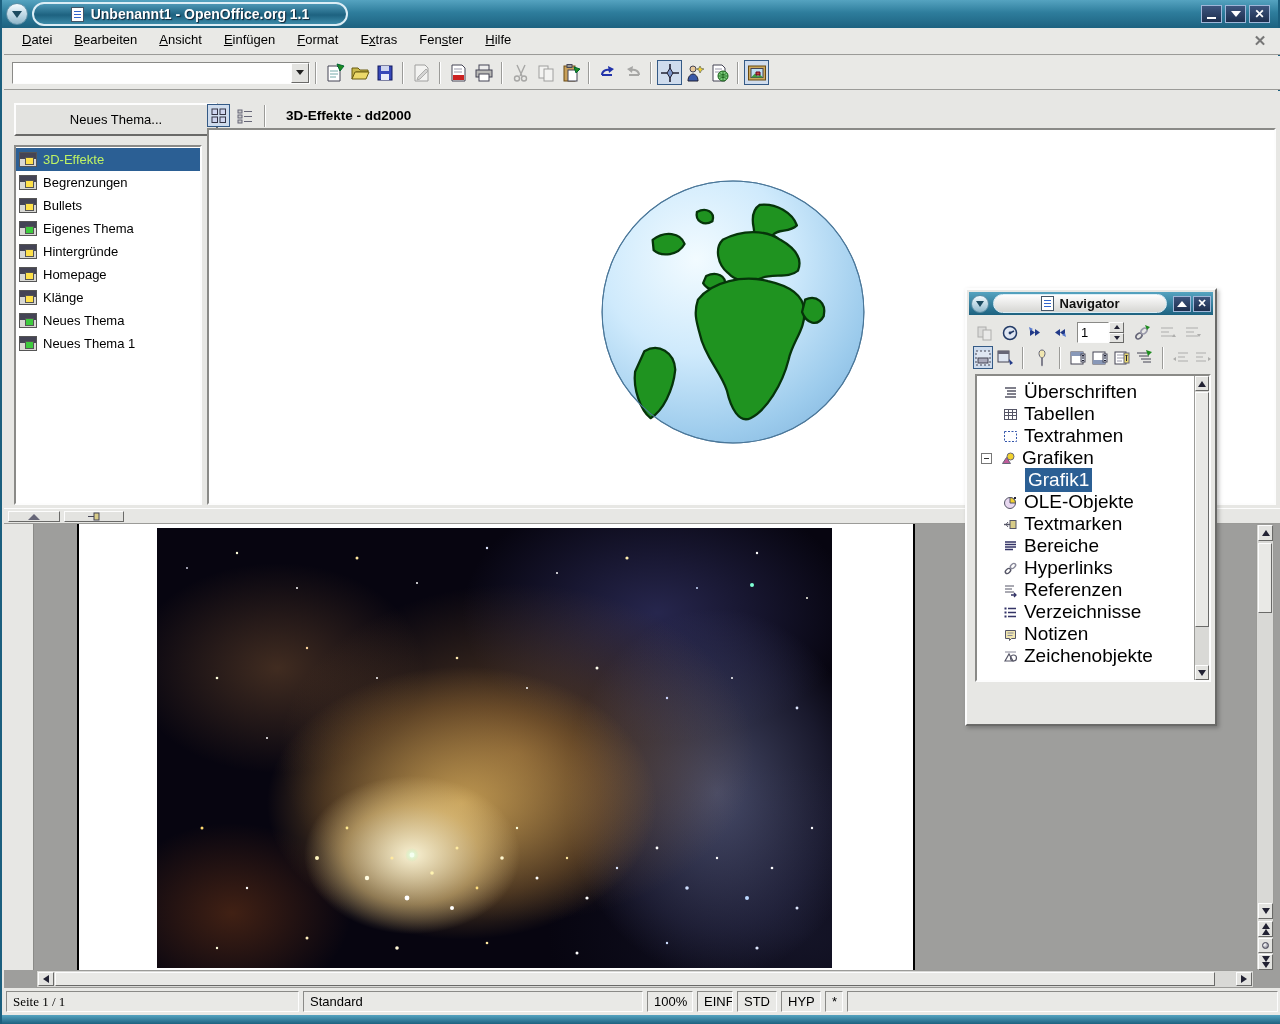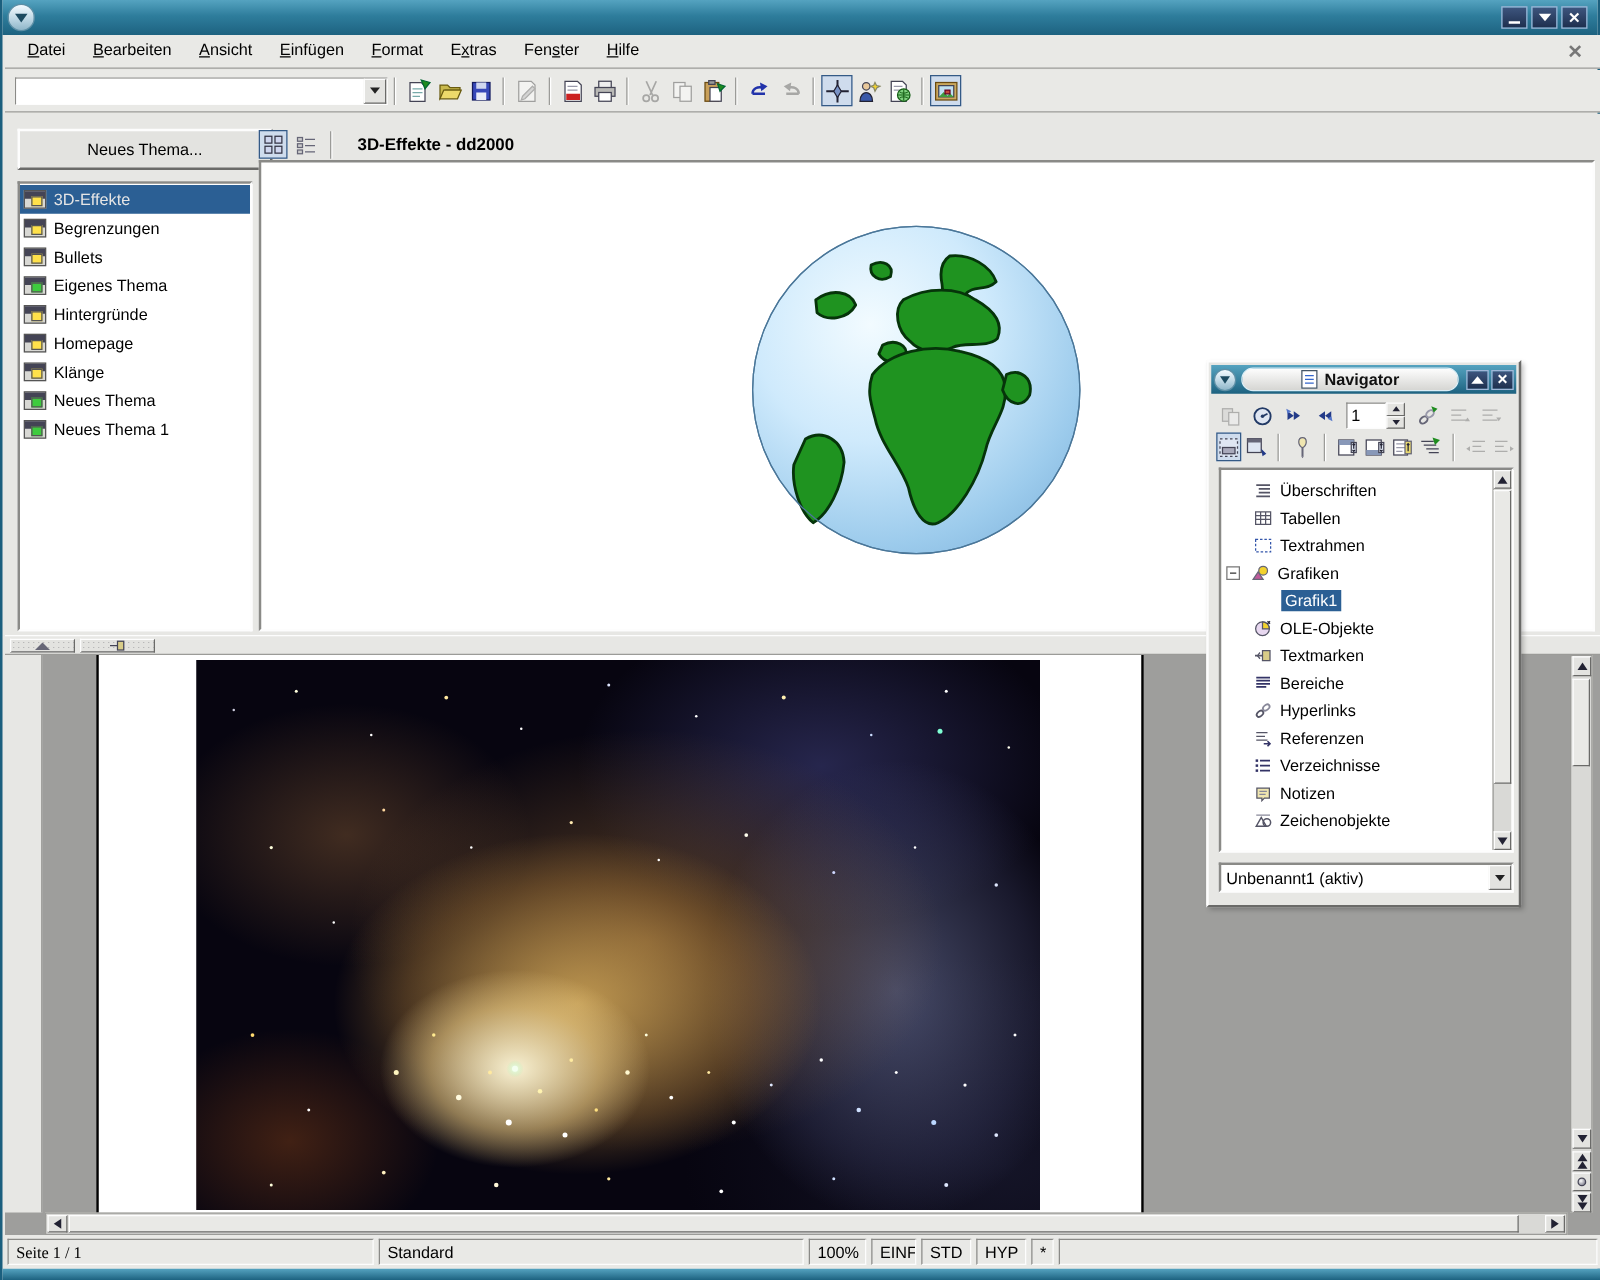"Unbenannt1 - OpenOffice.org 1.1" div { html: none -> <div> <span></span> <span>Unbenannt1 - OpenOffice.org 1.1</span> </div> }
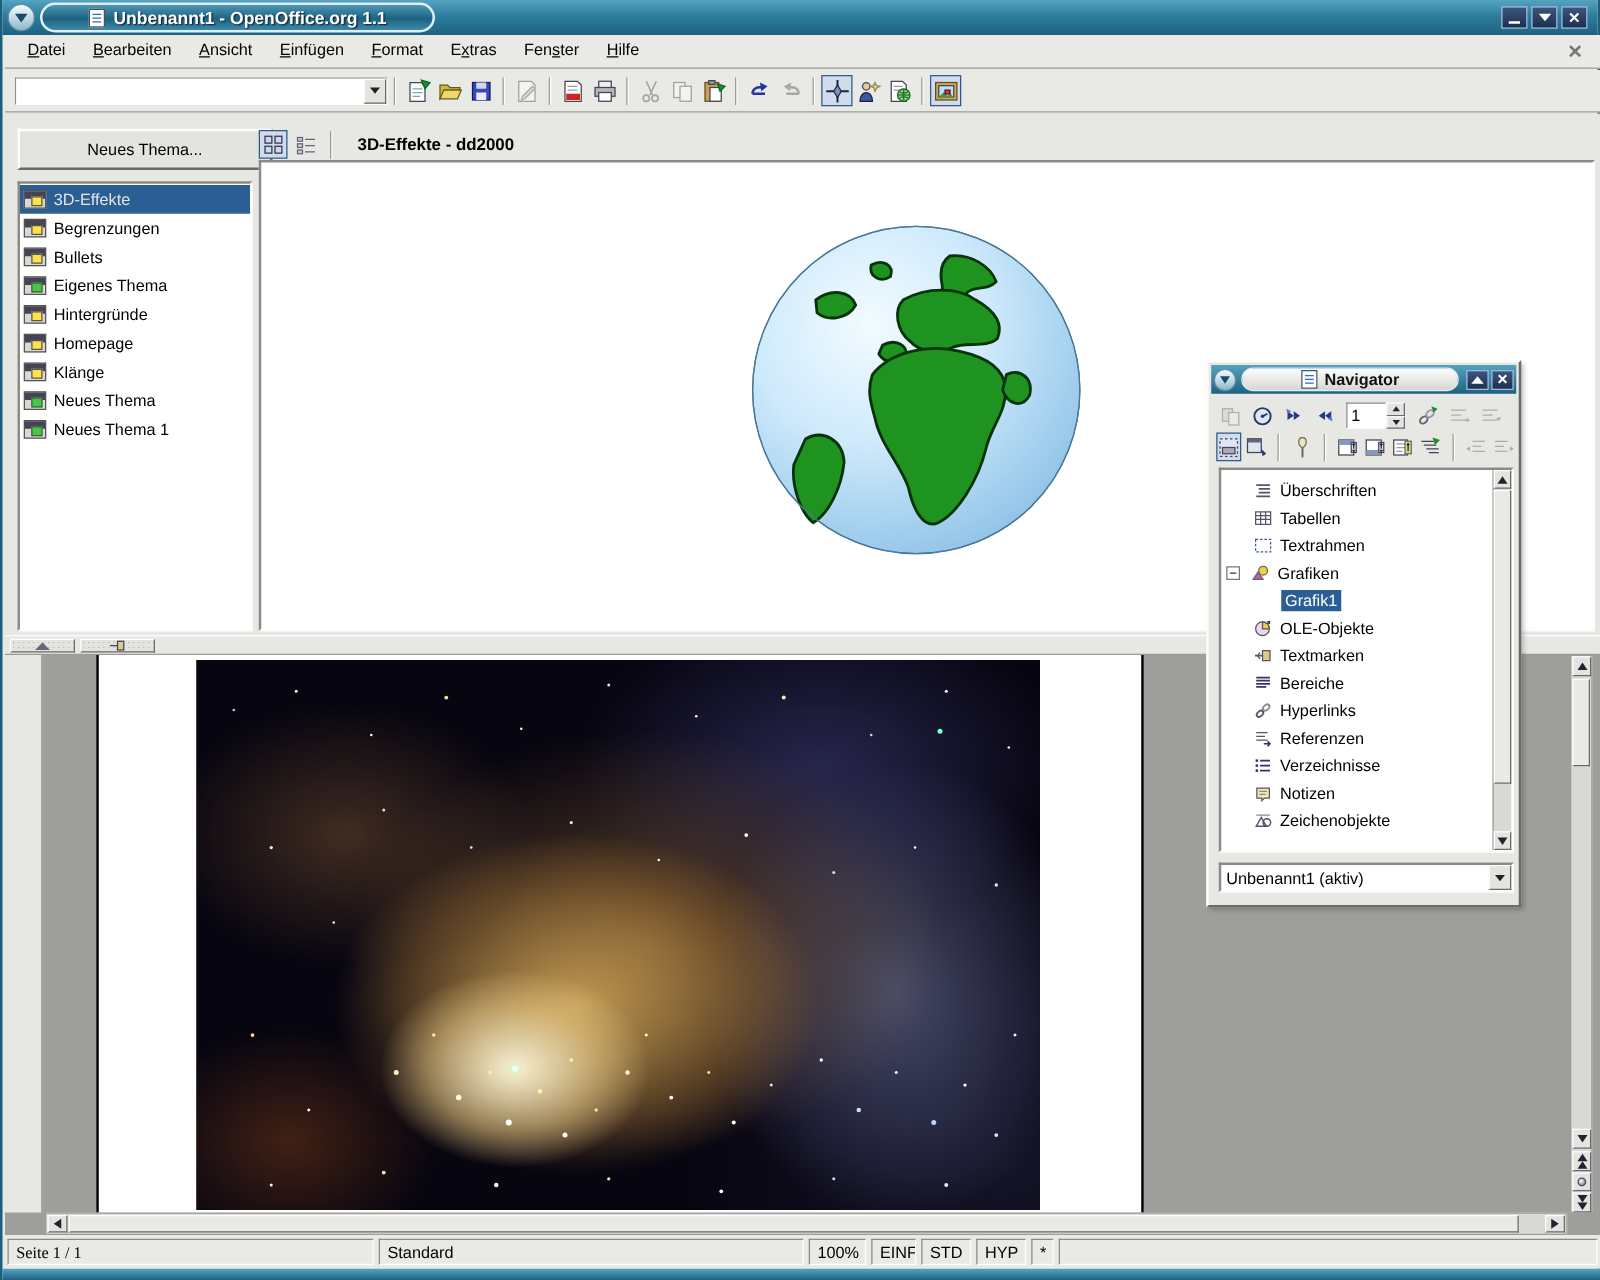"3D-Effekte" .theme.sel { color: #e5e5e5 -> #bef264 }
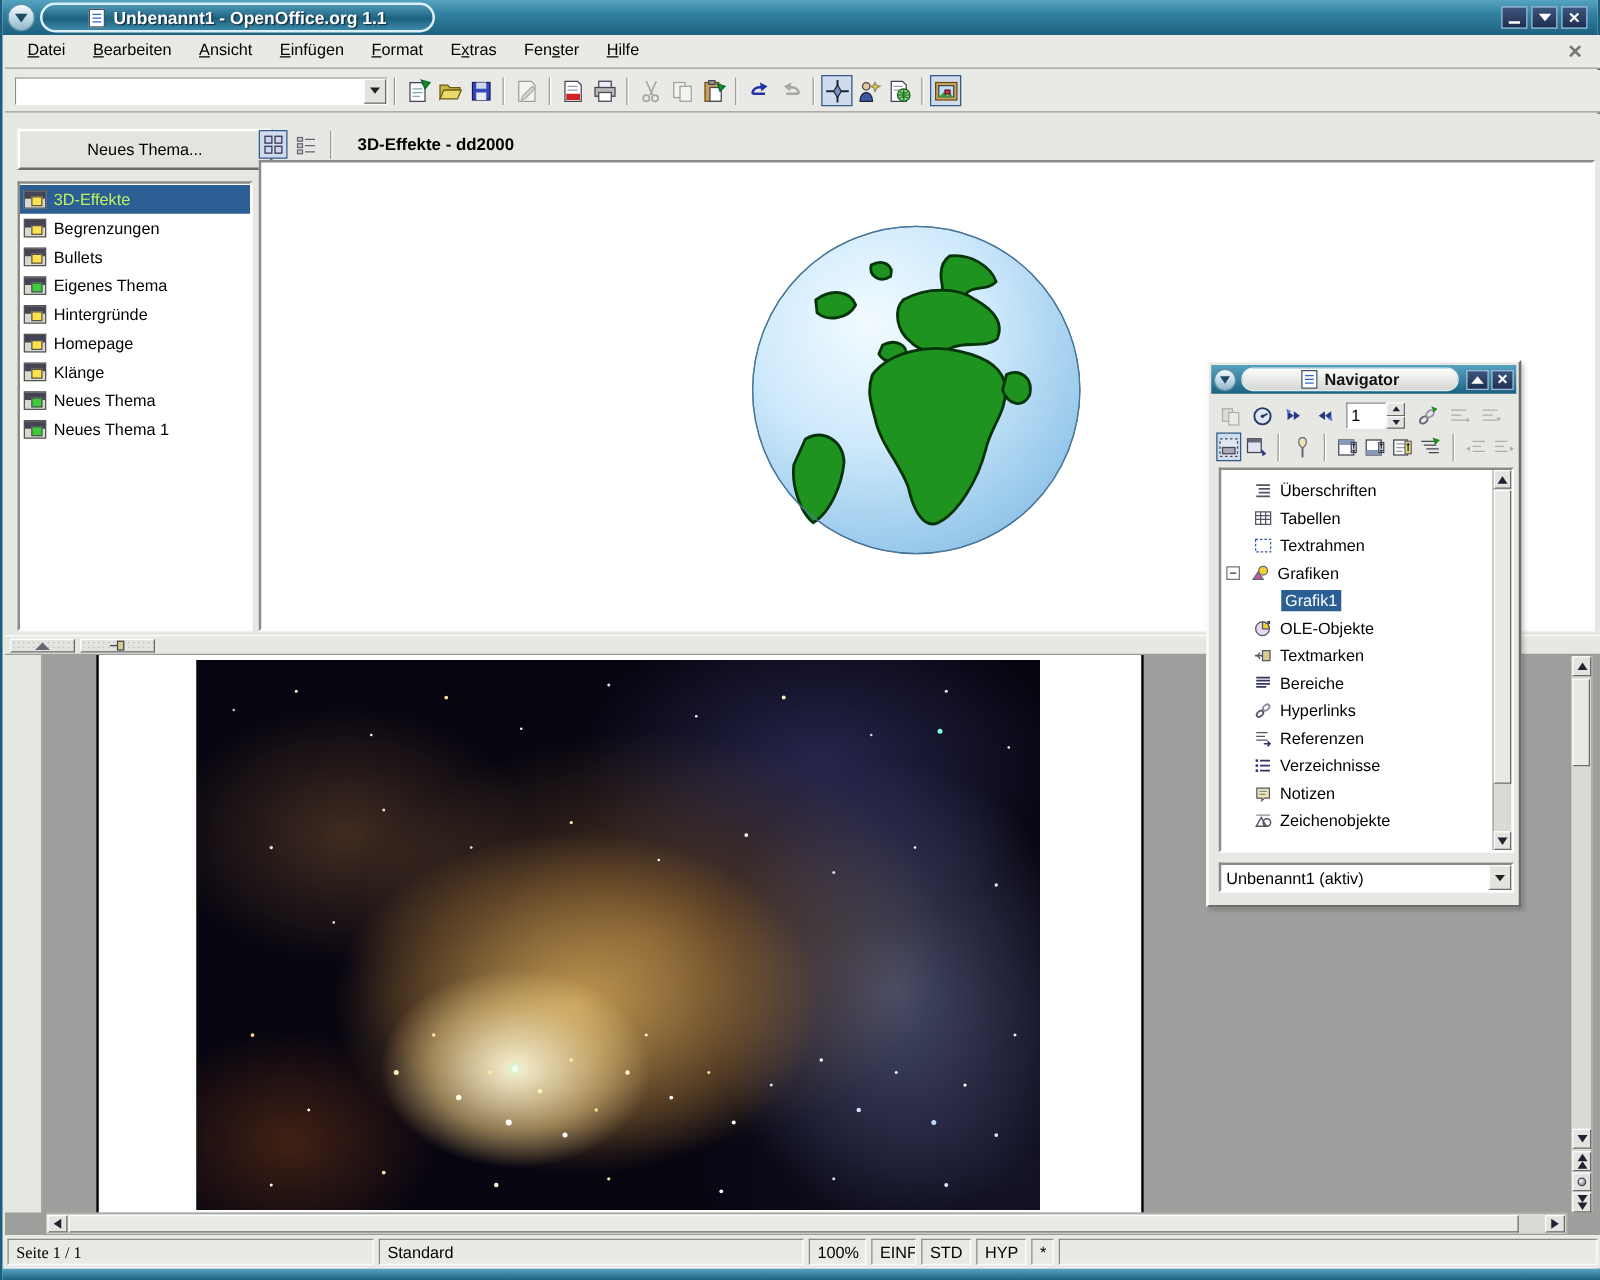"Überschriften" .trow .lbl { font-size: 13px -> 19px }
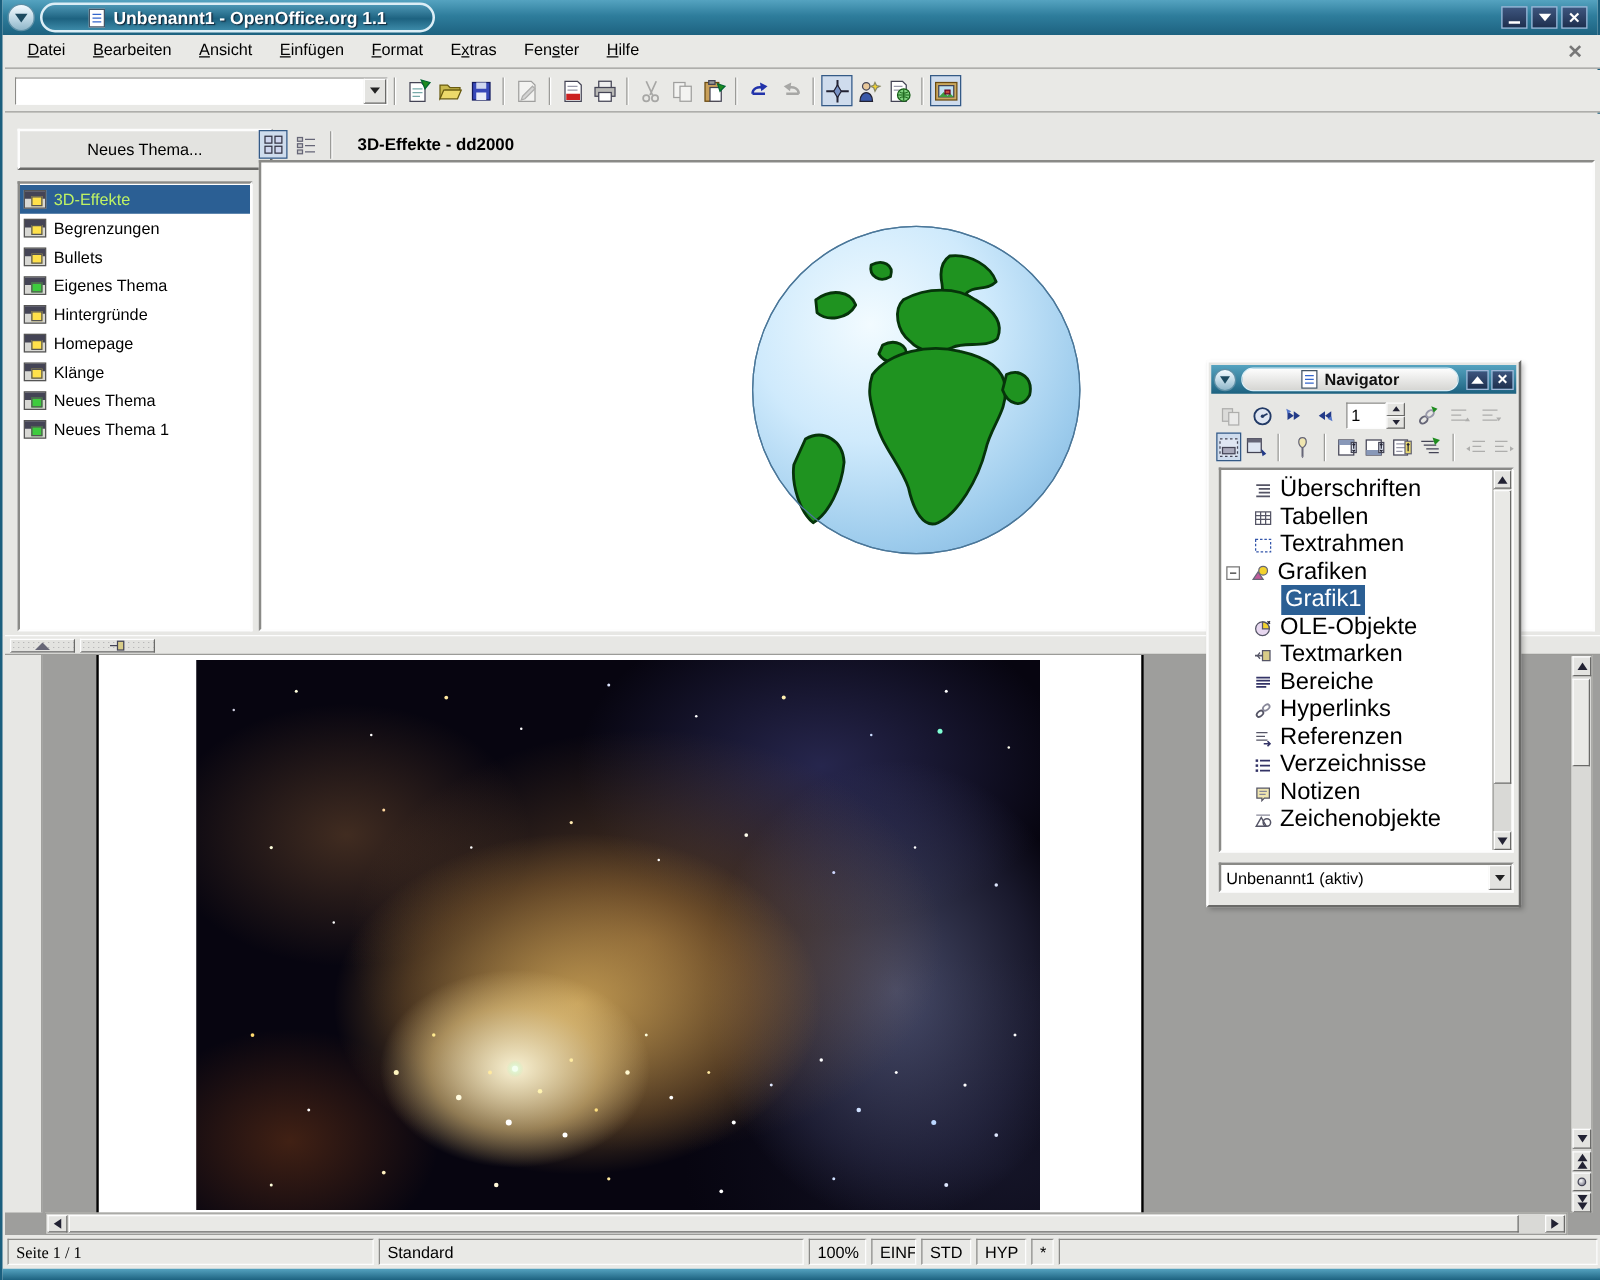"Unbenannt1 (aktiv)" div { html: <div> <span>Unbenannt1 (aktiv)</span> <div> <span></span> </div> </div> -> none }
